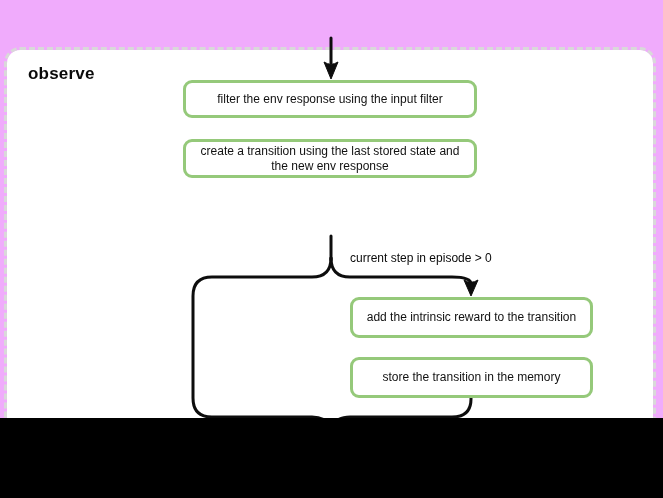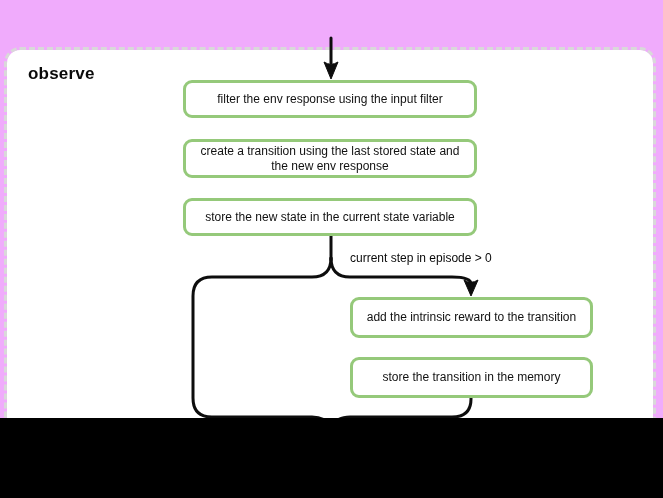"store the new state in" div.node { html: <div>store the new state in the current state variable</div> -> none }
